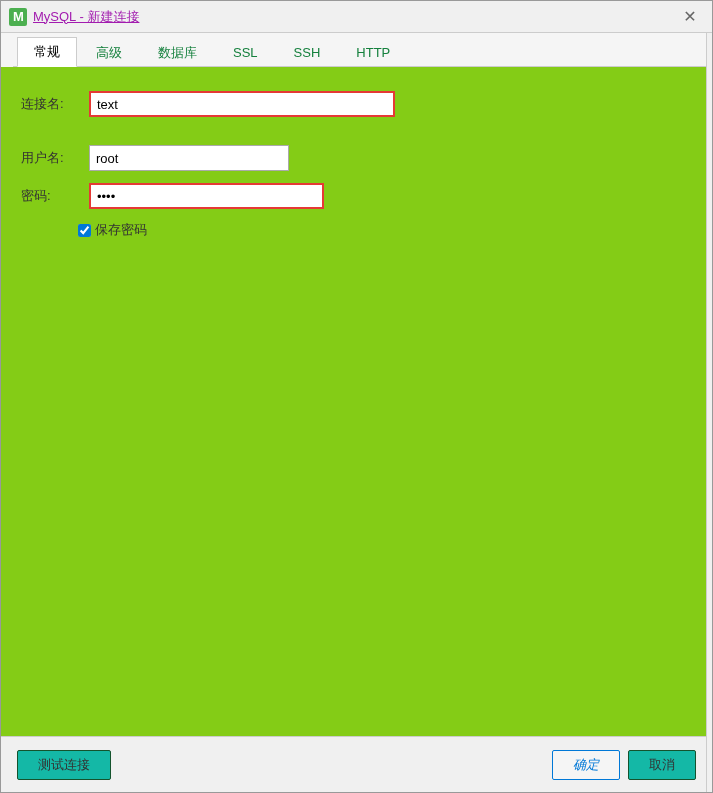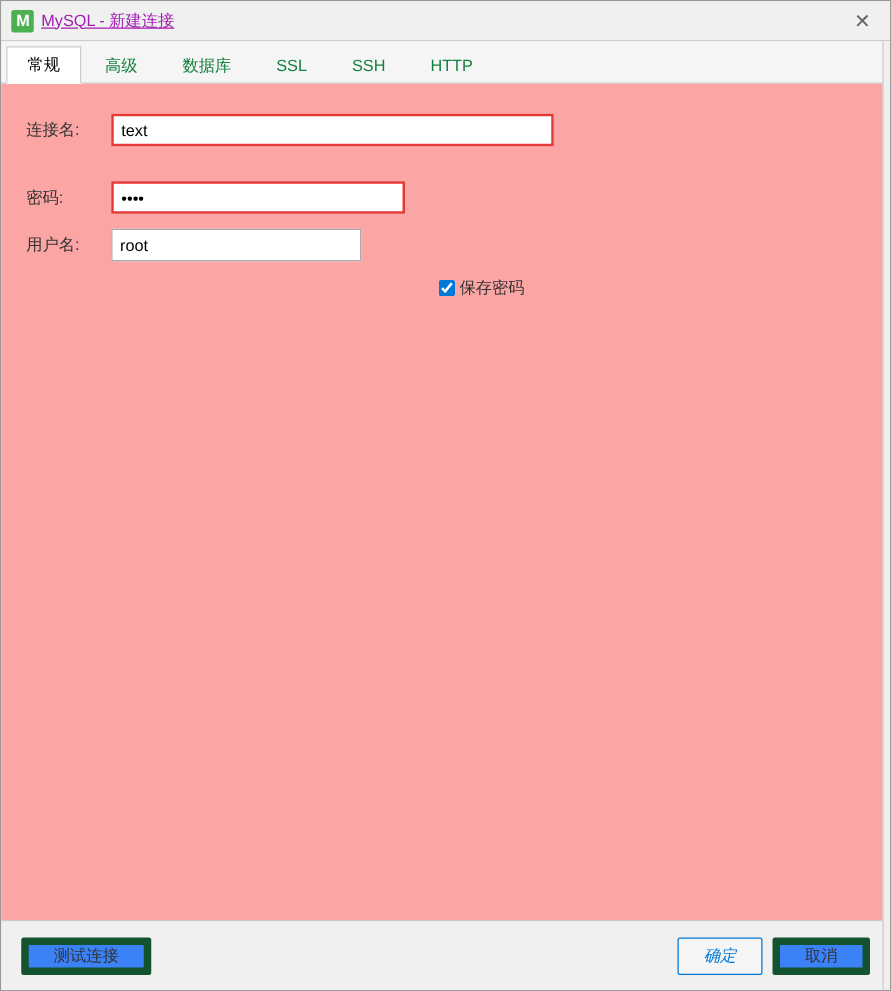"常规" .tab-bar { margin-left: none -> 12px }
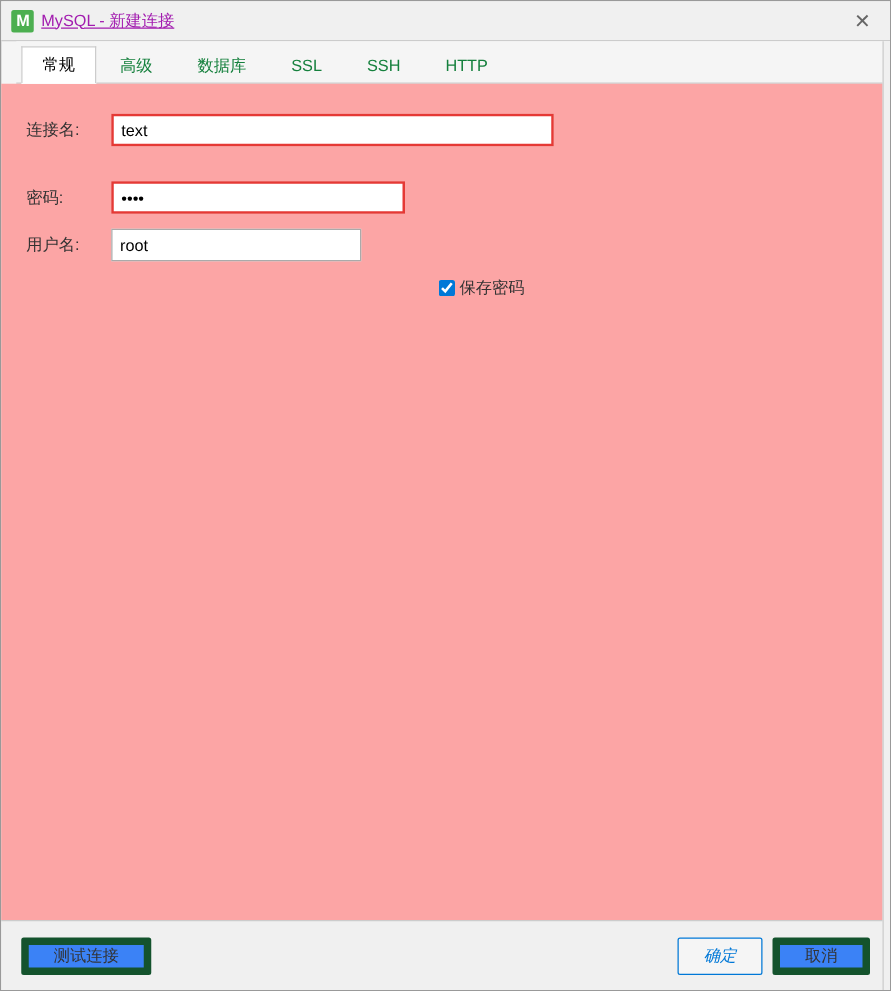"连接名:" .content-area { background: #fca5a5 -> #84cc16 }
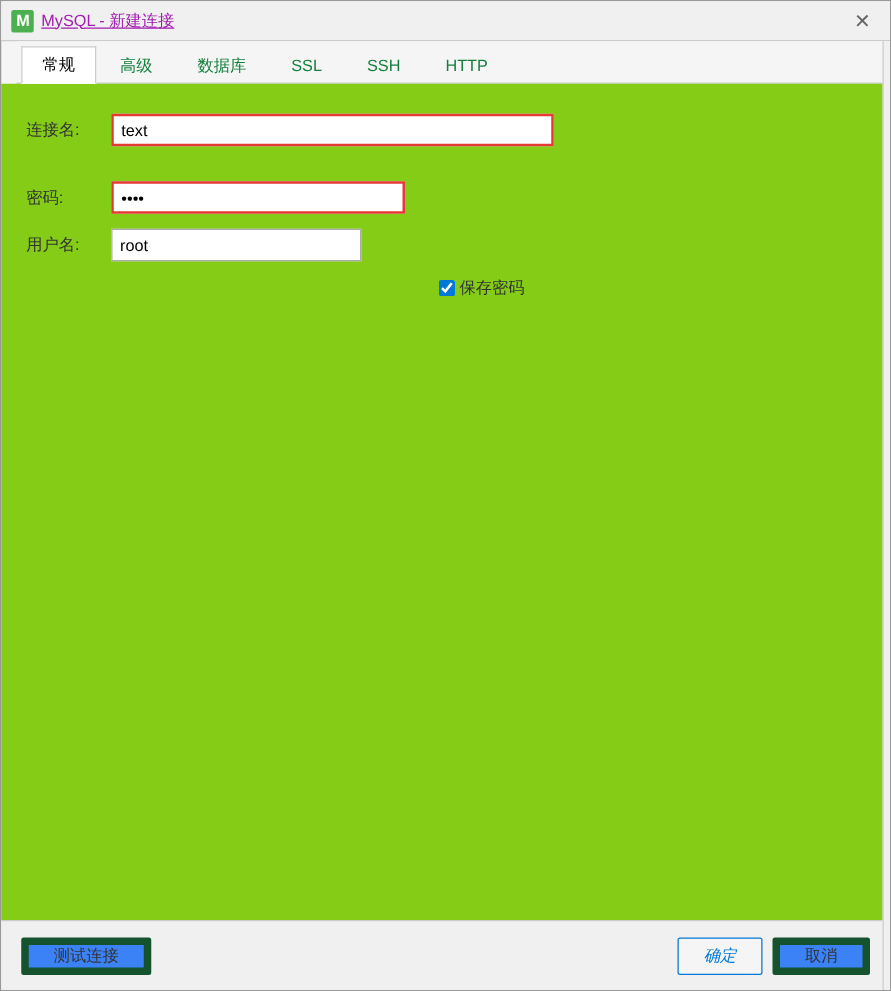"text" .input-connection-name { width: 354px -> 306px }
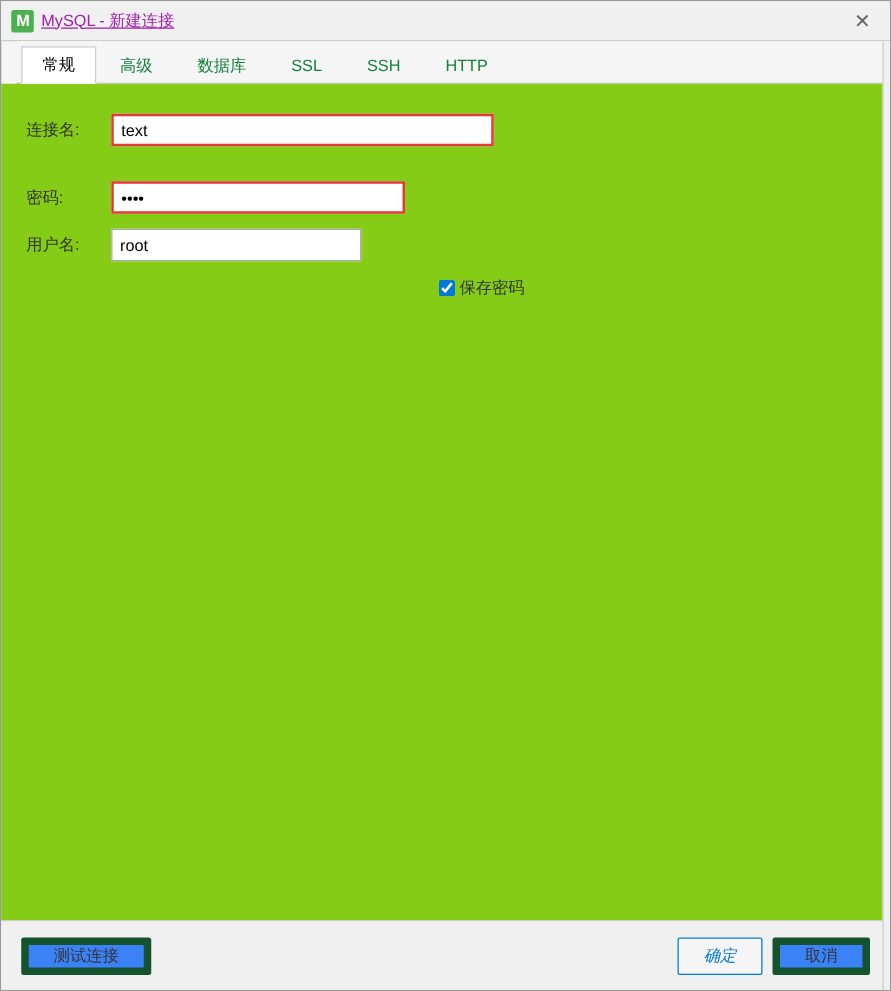"密码:" div.form-row { order: before "用户名:" -> after "用户名:" }
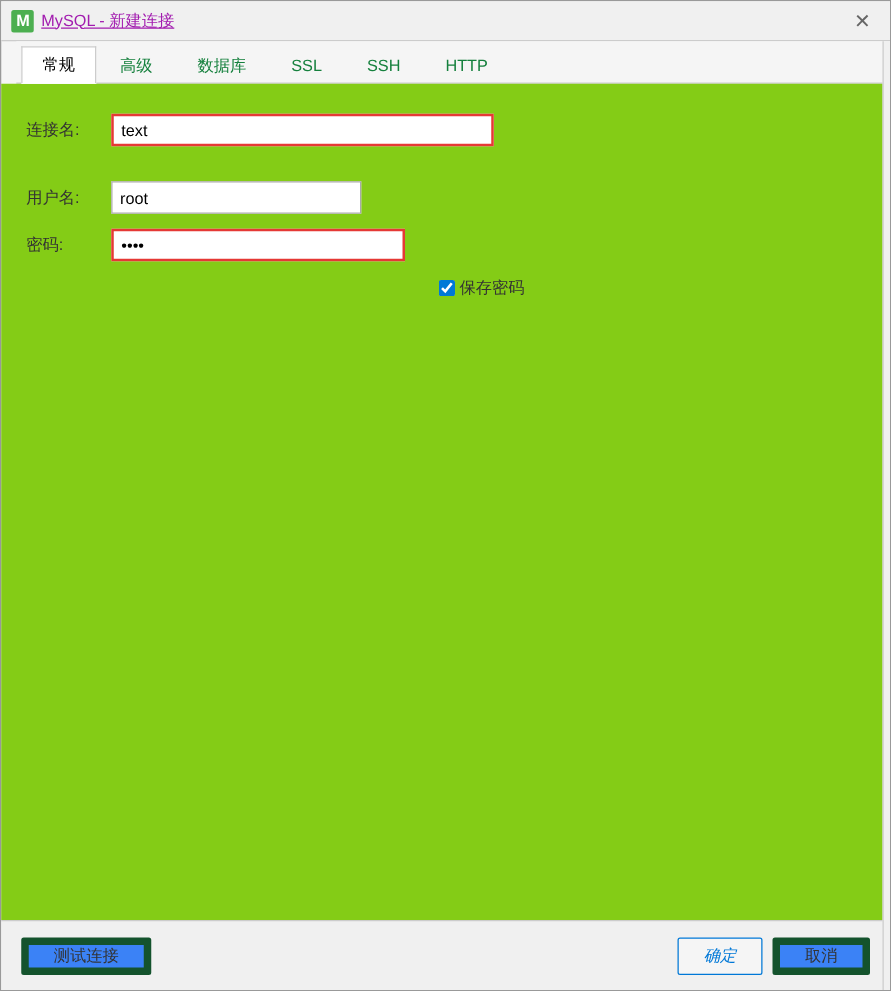"保存密码" .checkbox-row { justify-content: center -> none }
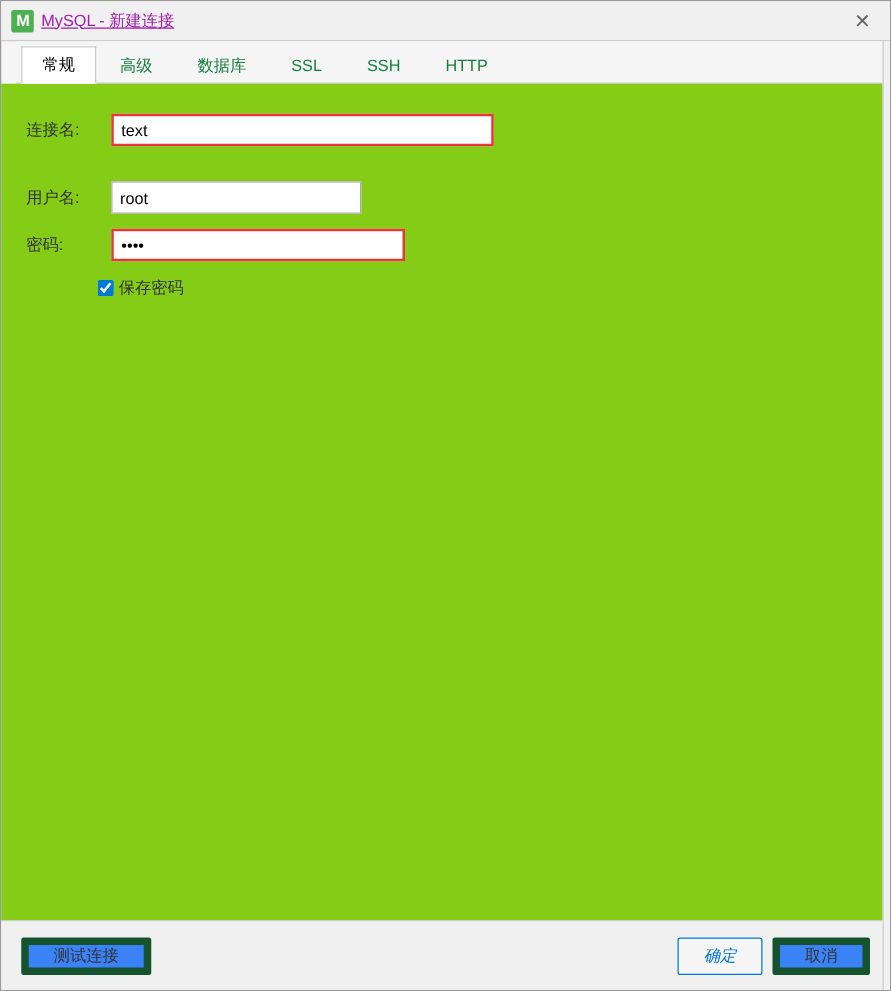"测试连接" .btn { background: #3b82f6 -> #14b8a6; border: 6px solid #14532d -> 1px solid #14532d }
